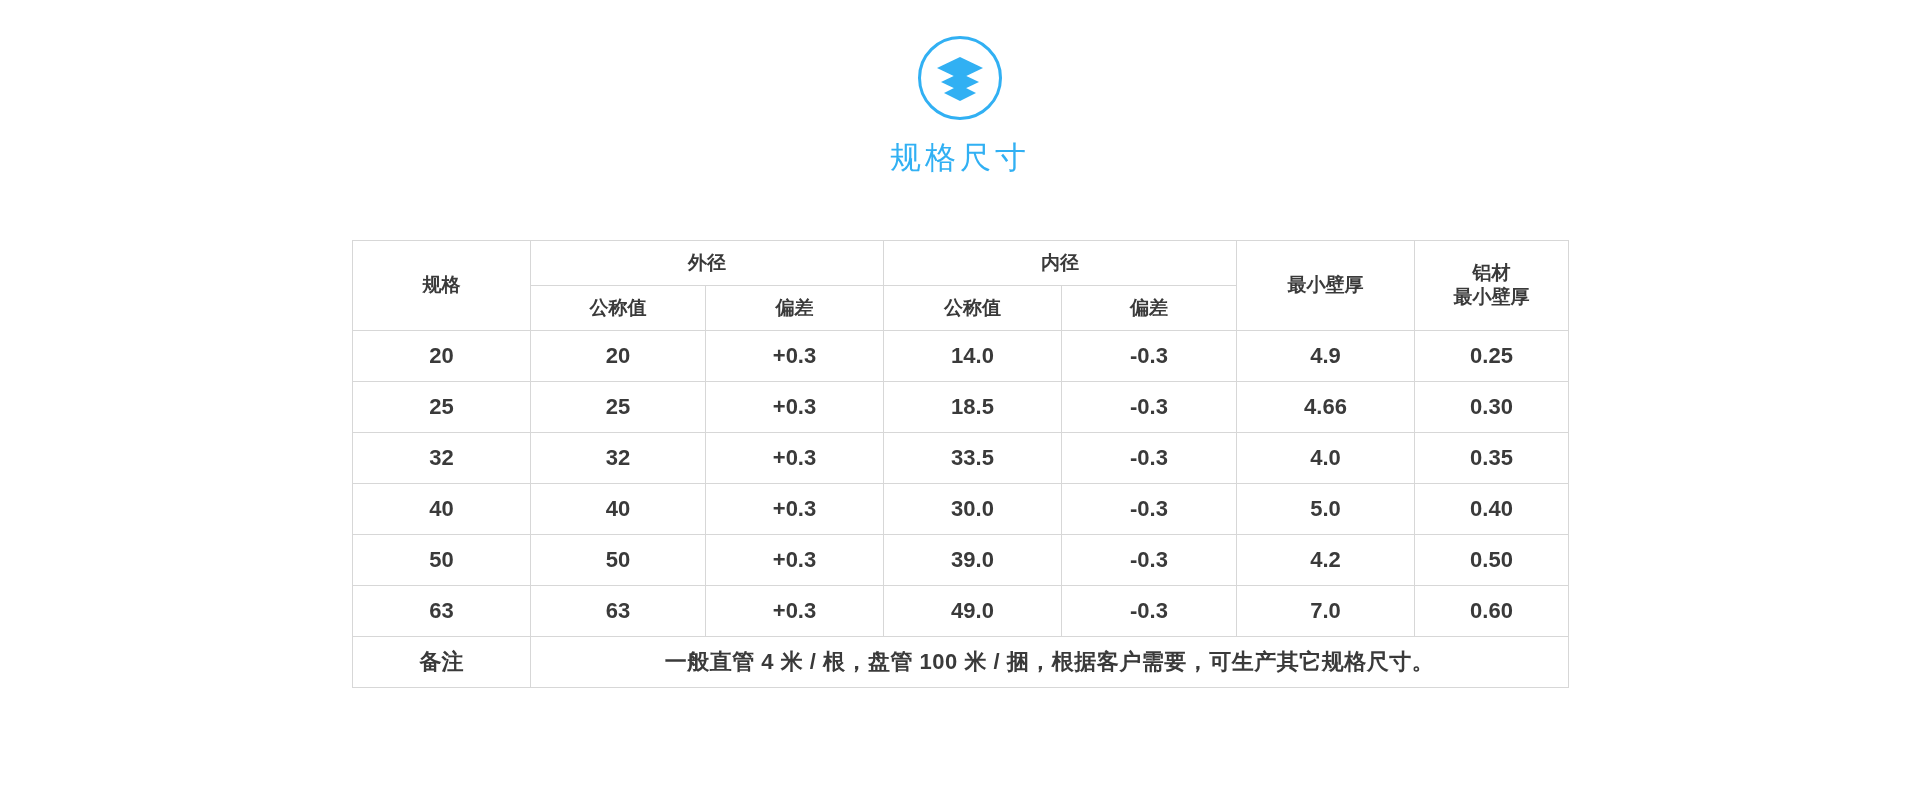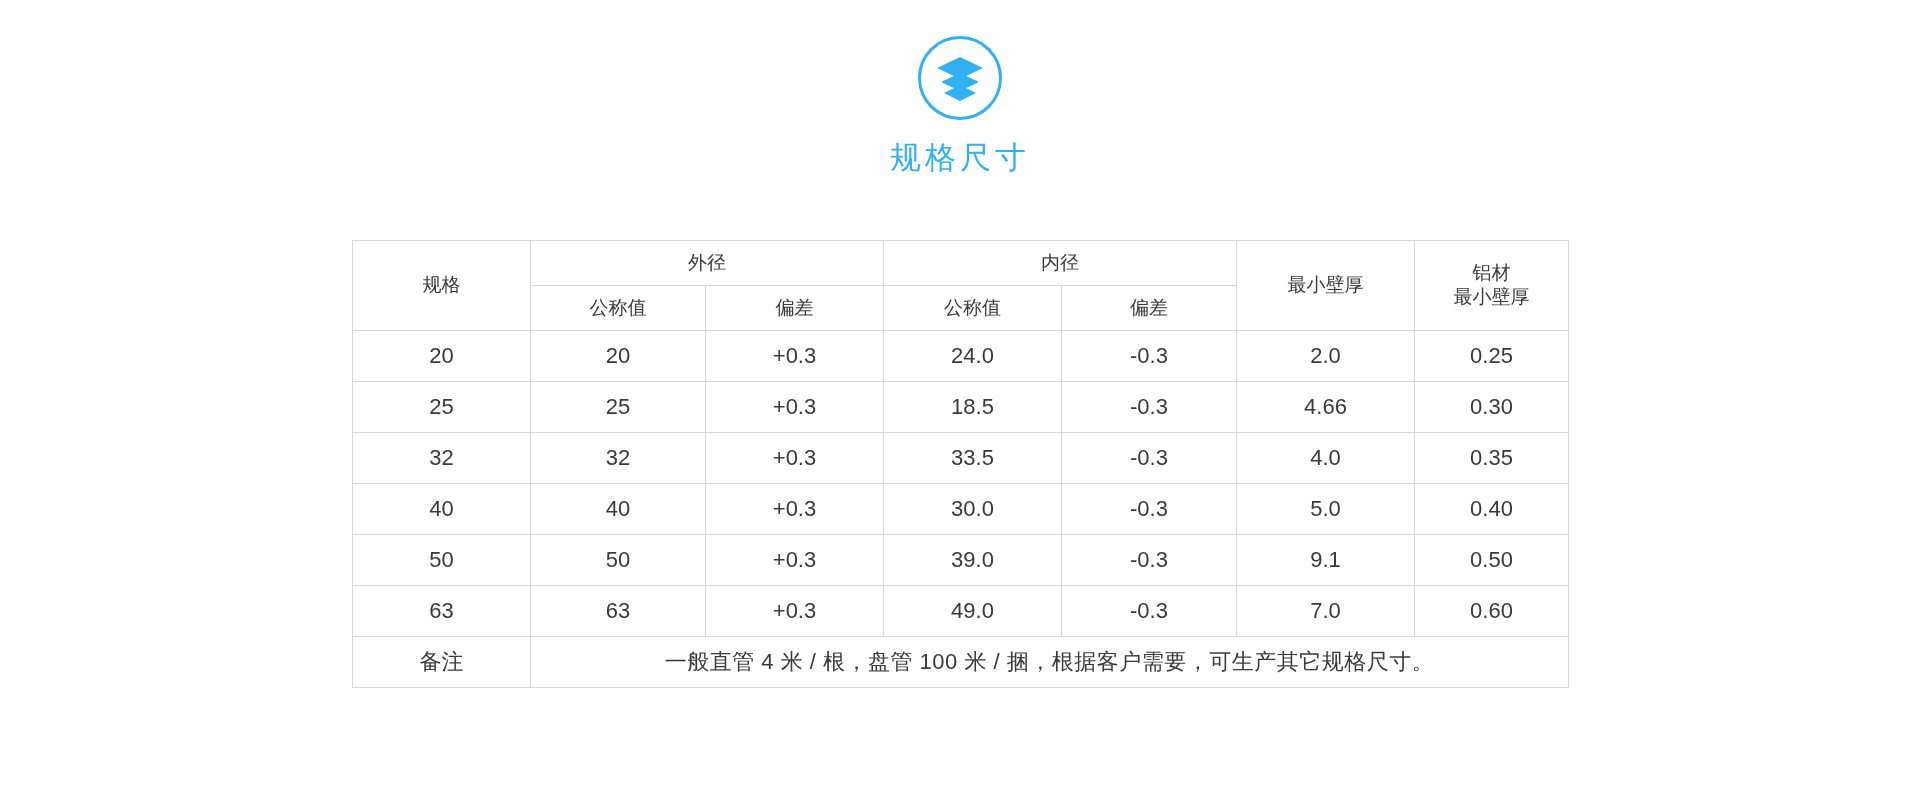"外径" table.spec th, table.spec td { font-weight: normal -> bold }
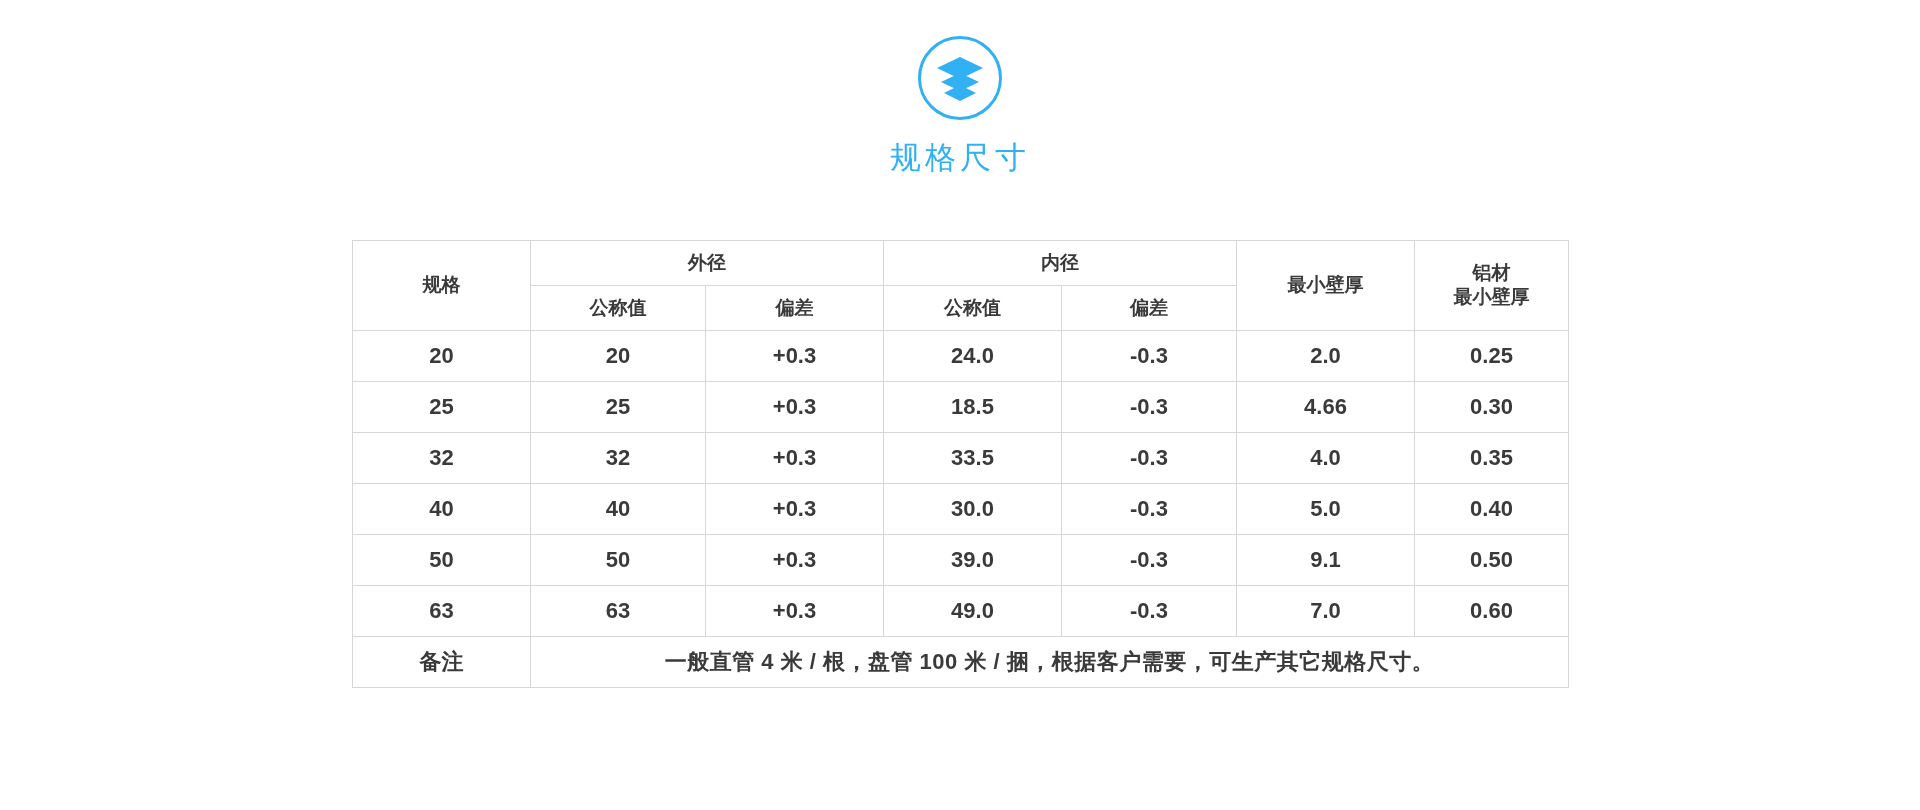"24.0" td { text: 24.0 -> 14.0 }
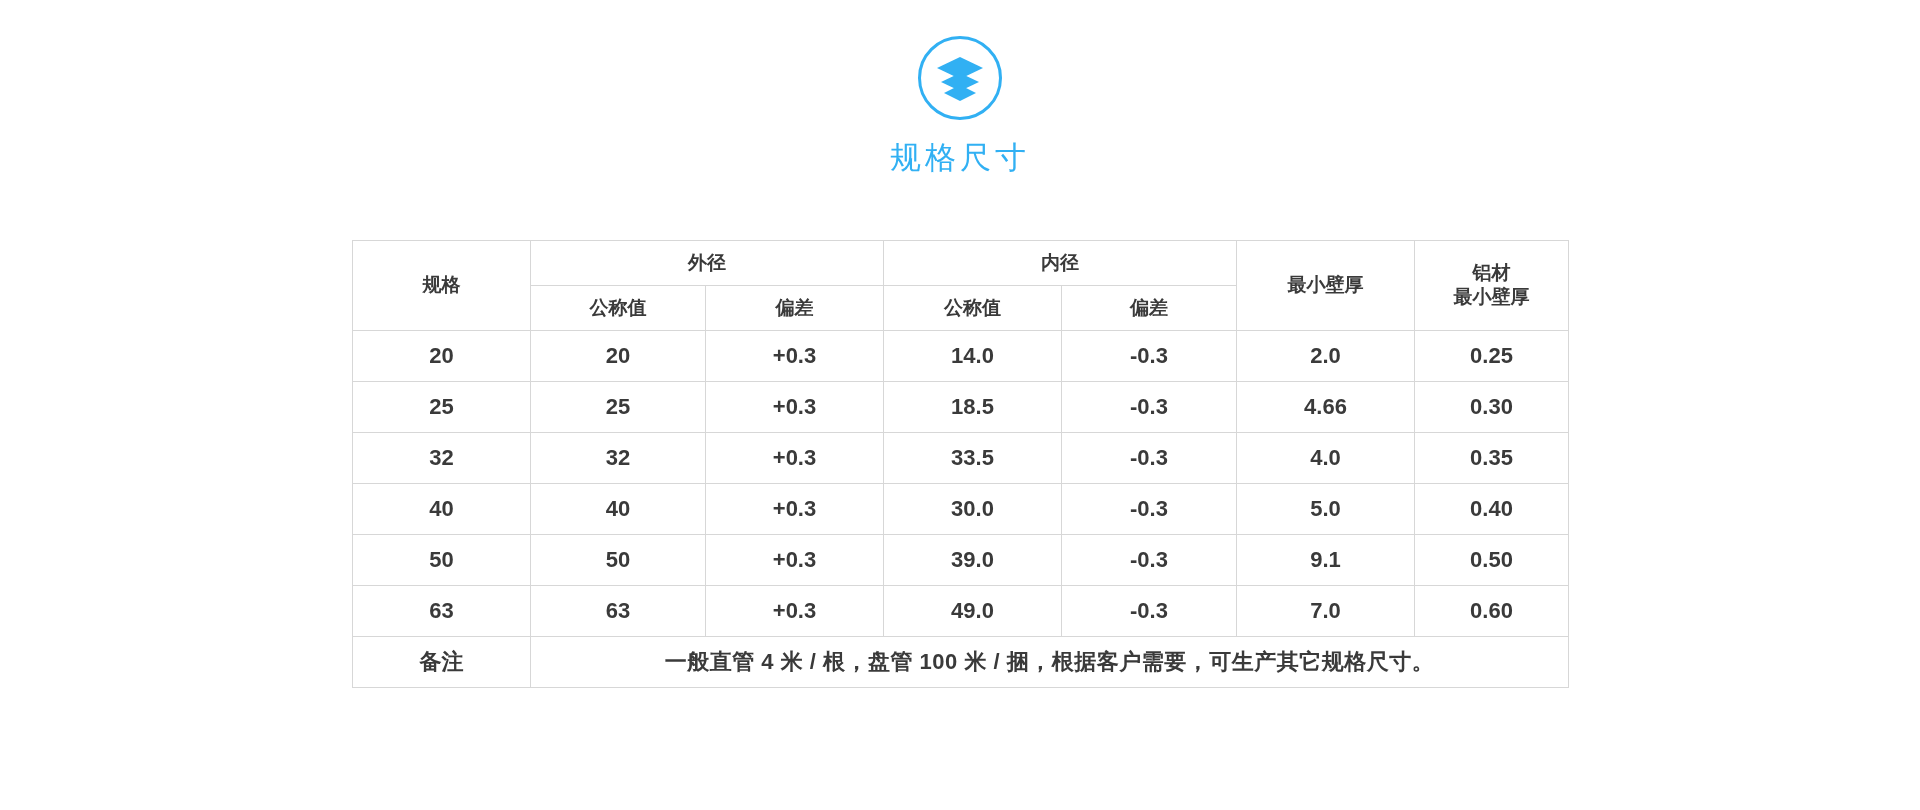"2.0" td { text: 2.0 -> 4.9 }
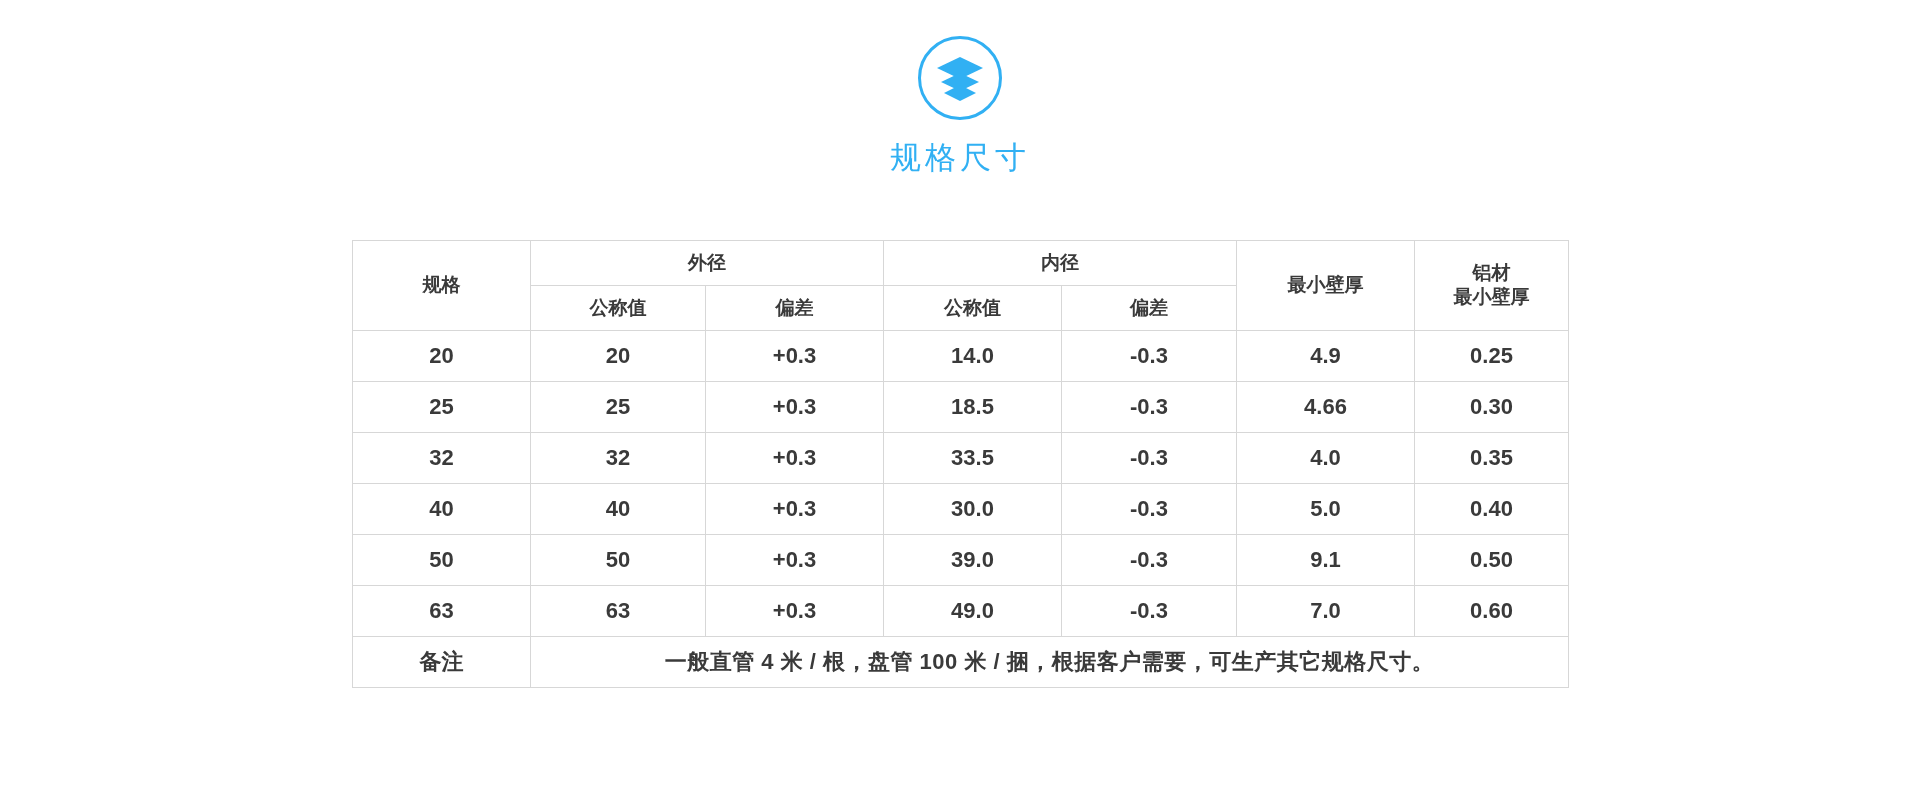"9.1" td { text: 9.1 -> 4.2 }
